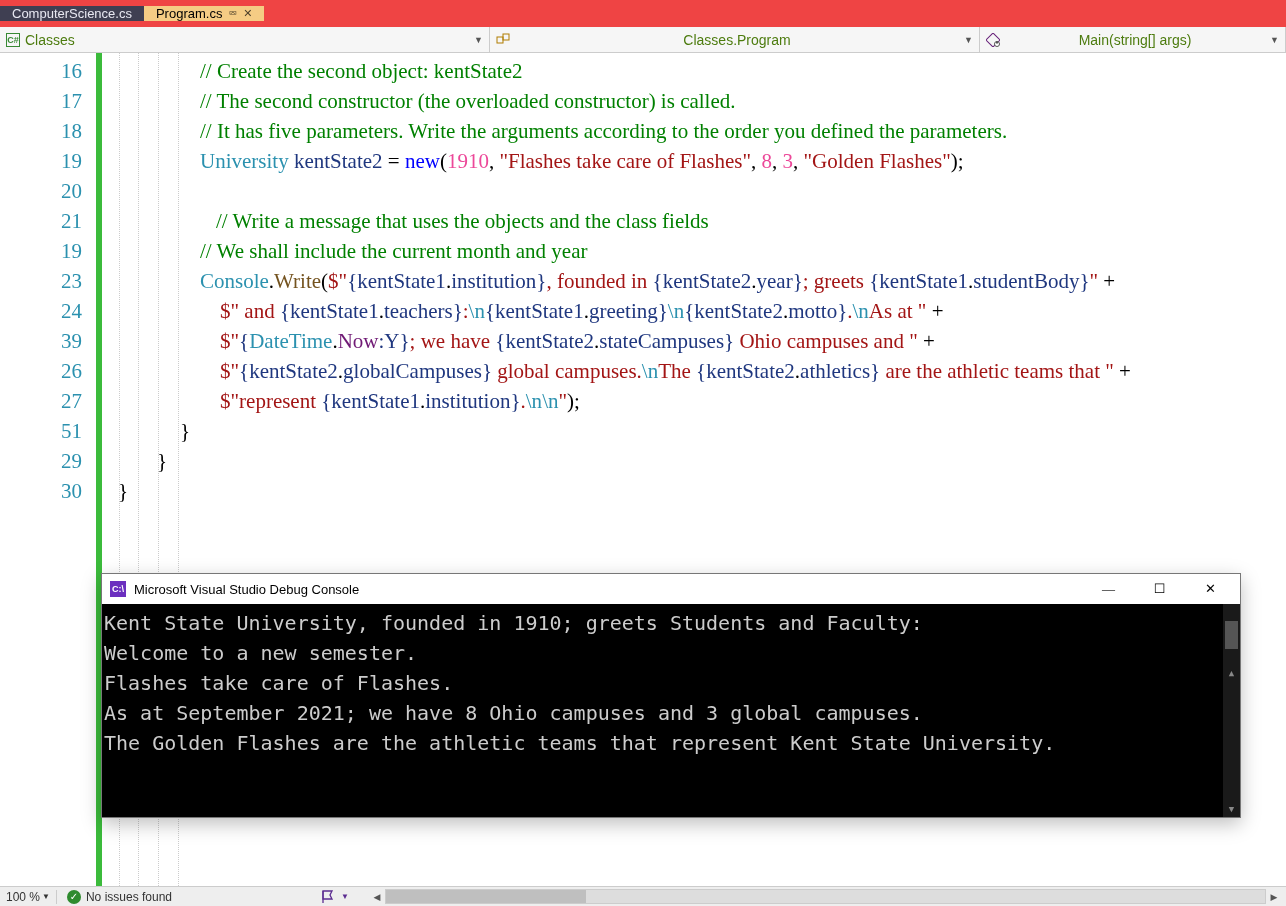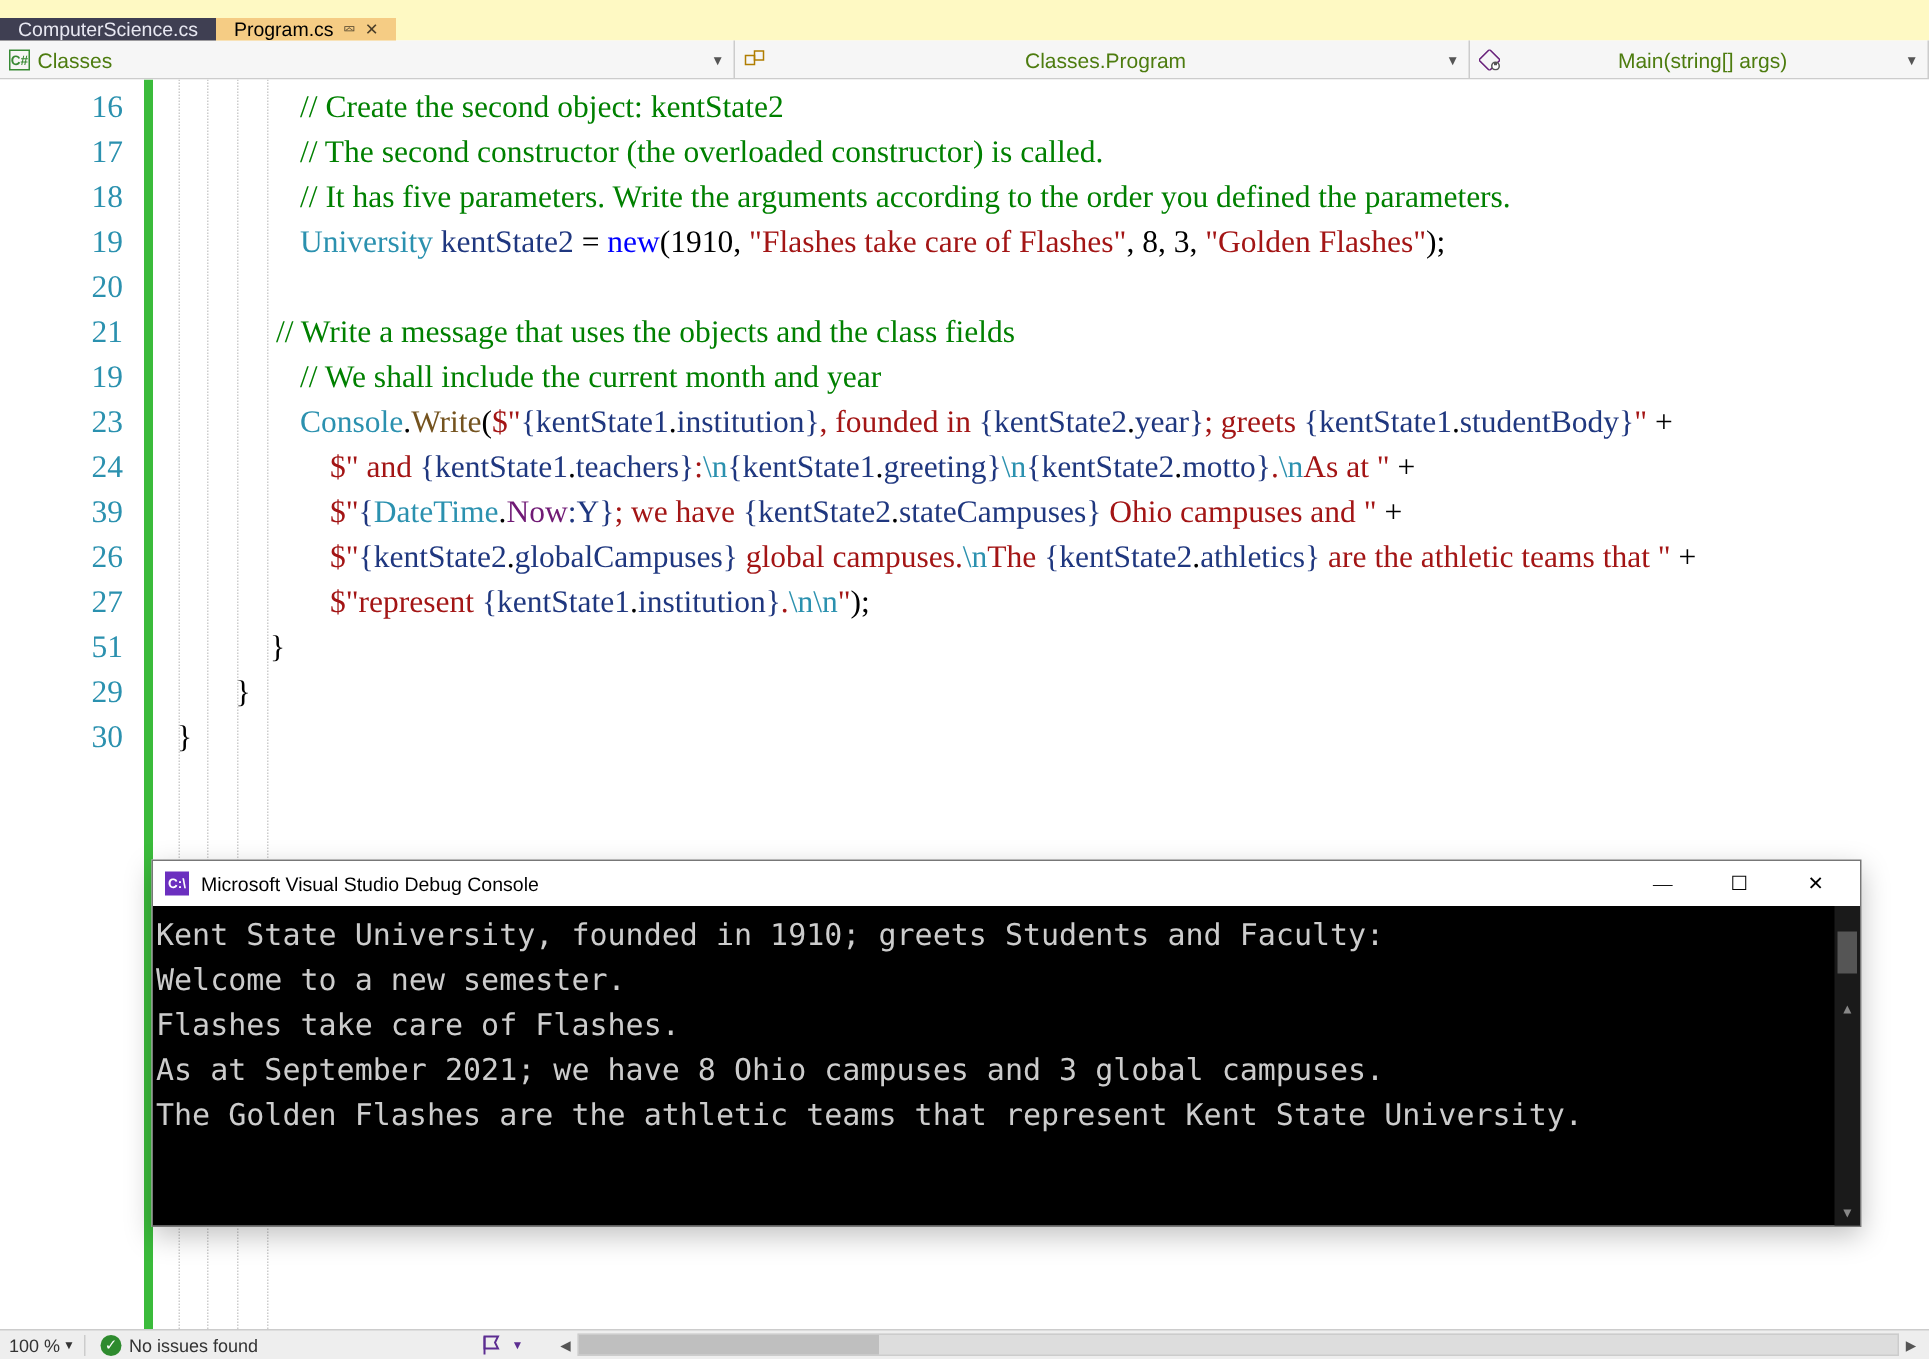"ComputerScience.cs" .tabs { align-items: flex-end -> center; background: #fef9c3 -> #ef4444 }
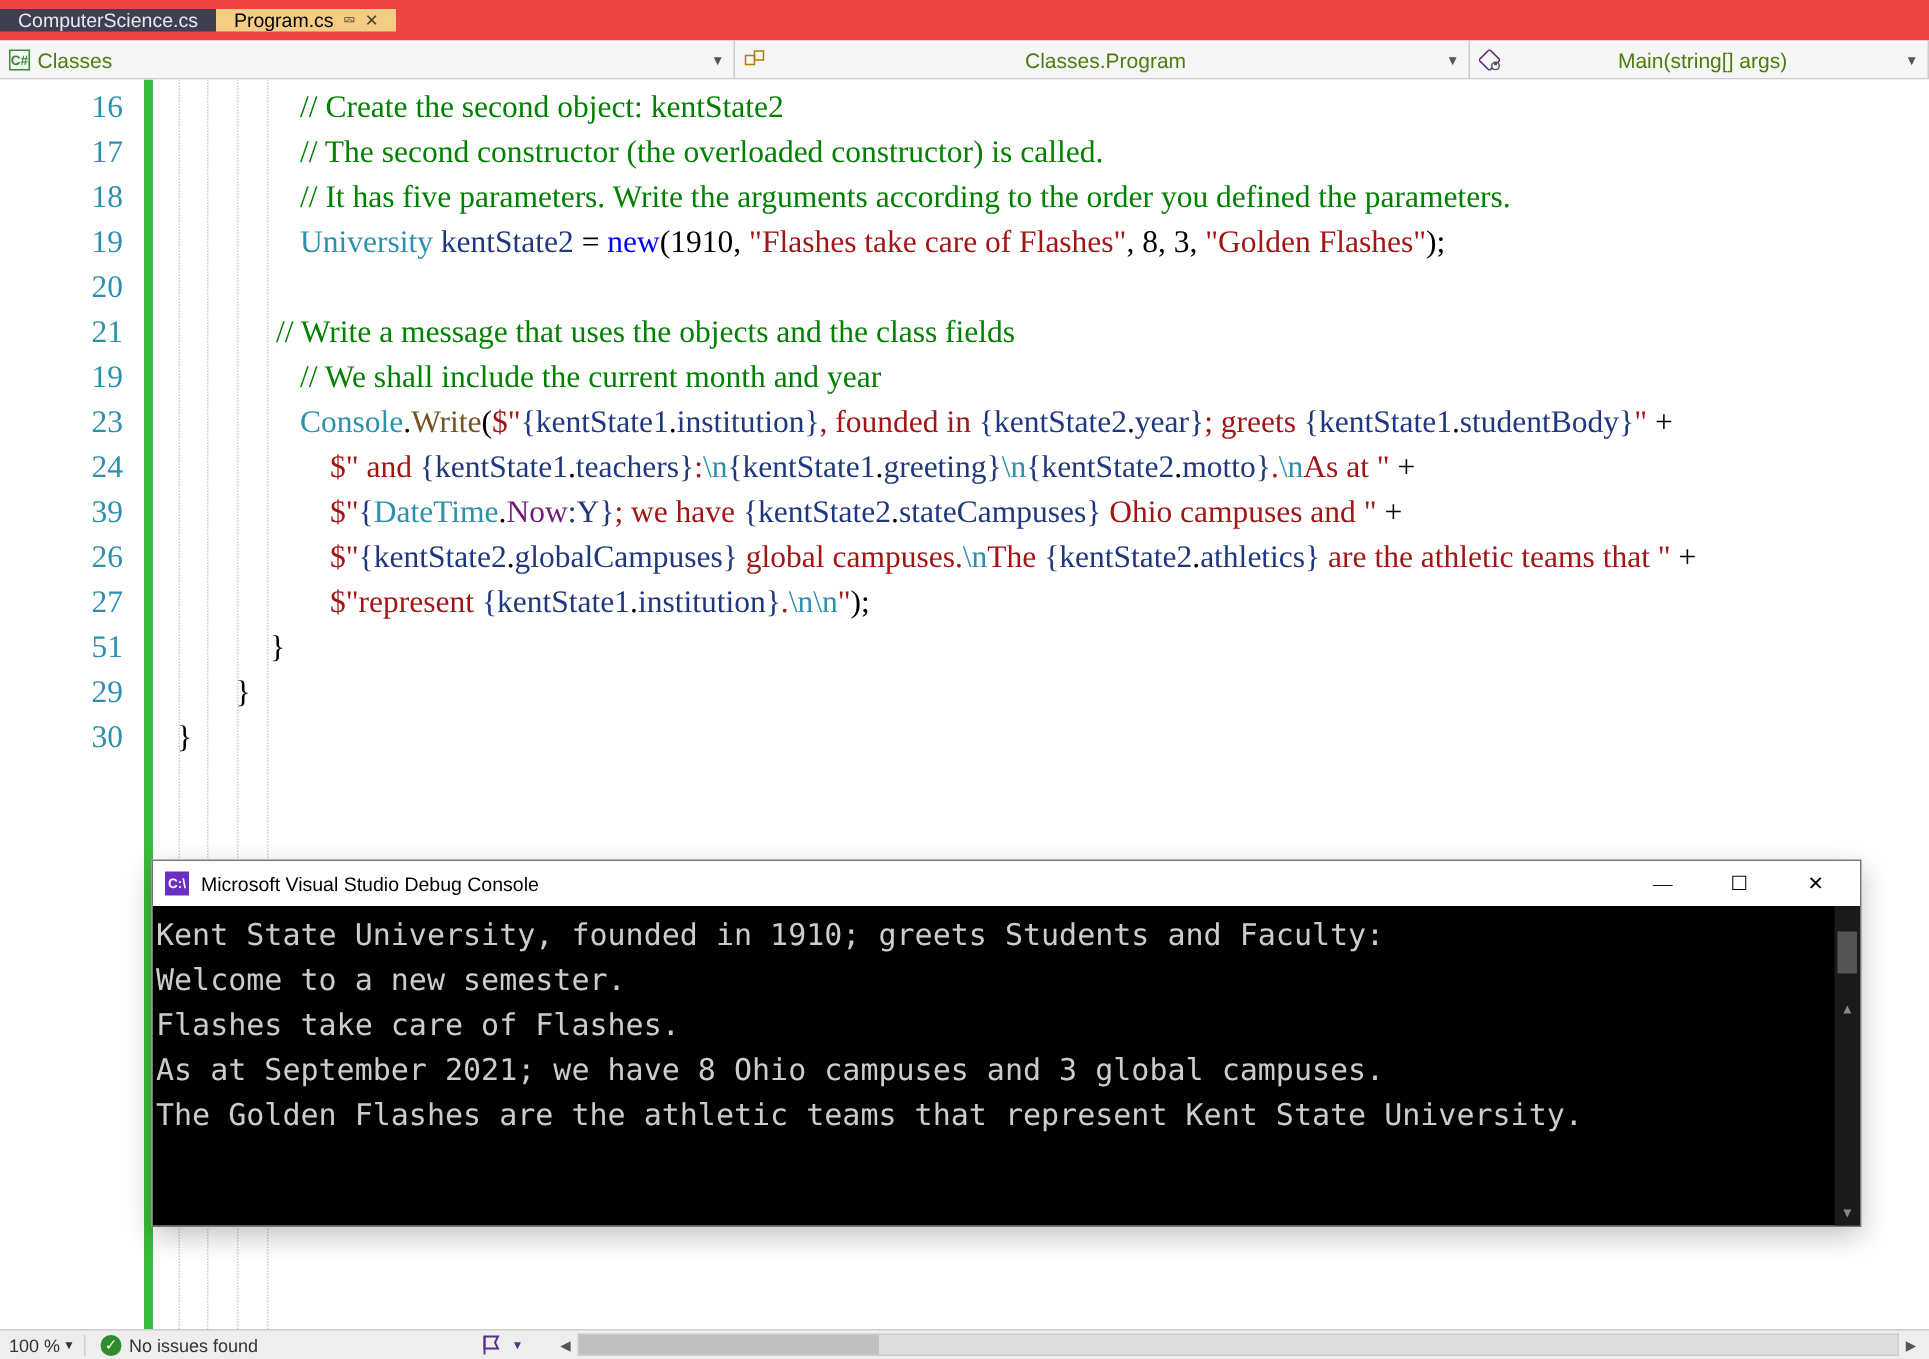"1910" .c-num { color: #000000 -> #ec4899 }
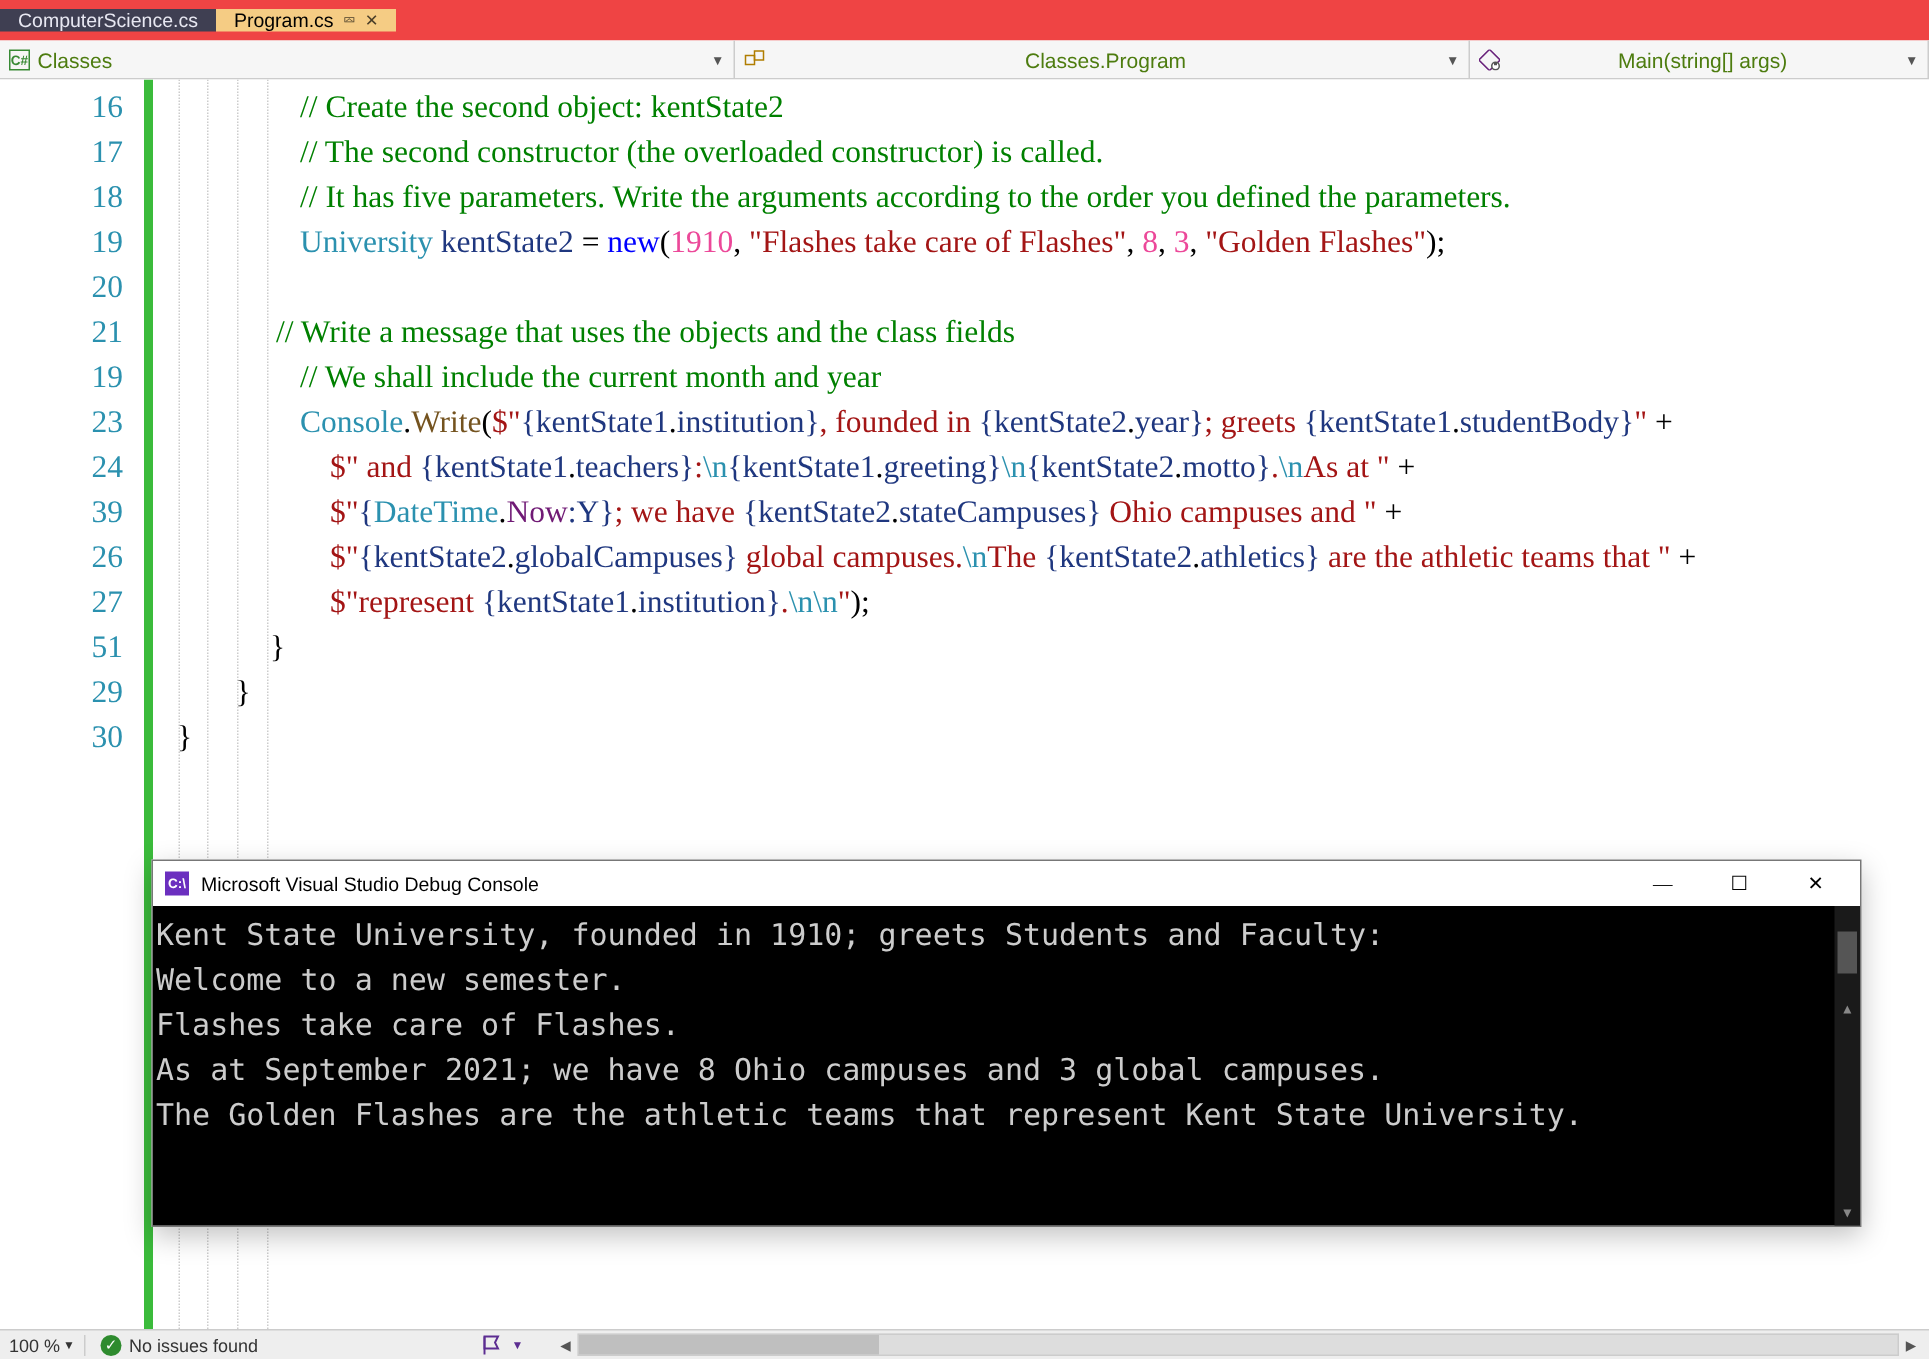"// Write a message that" div.txt { left: 184px -> 216px }
